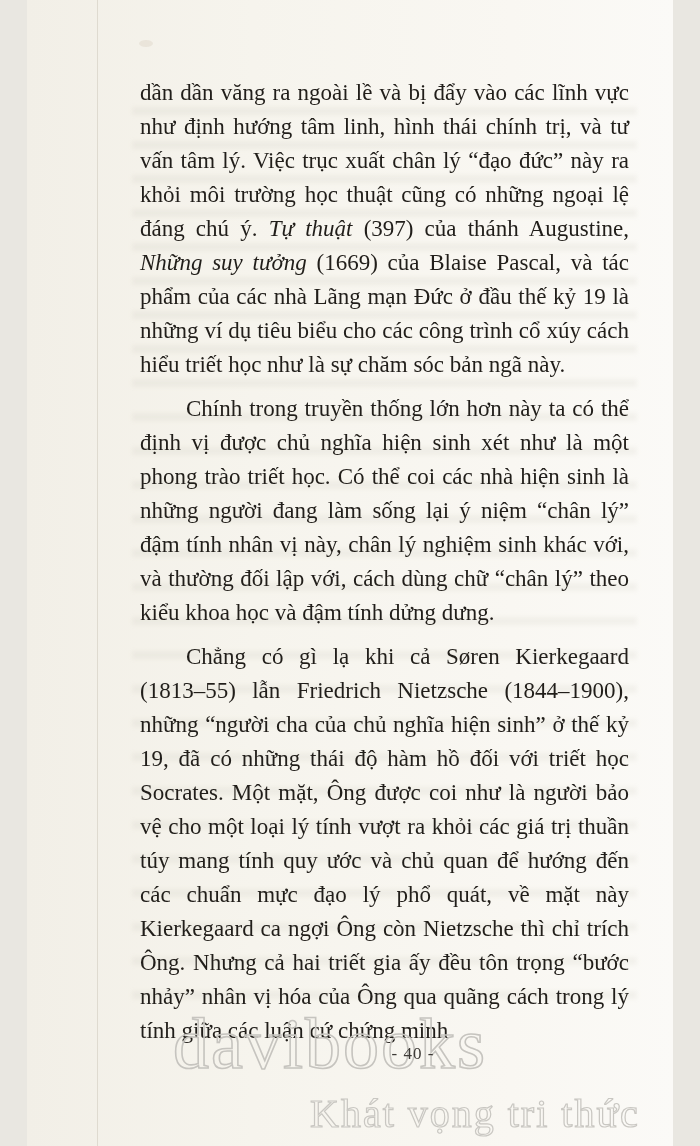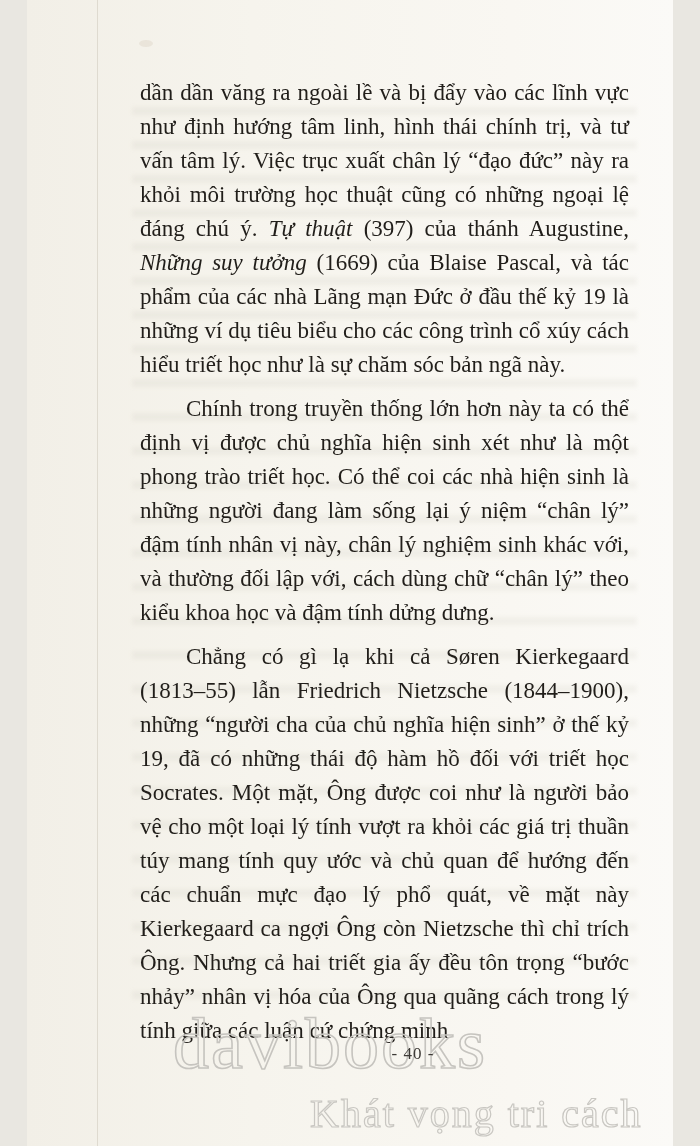"Khát vọng tri cách" div.wm-tagline { text: cách -> thức }
